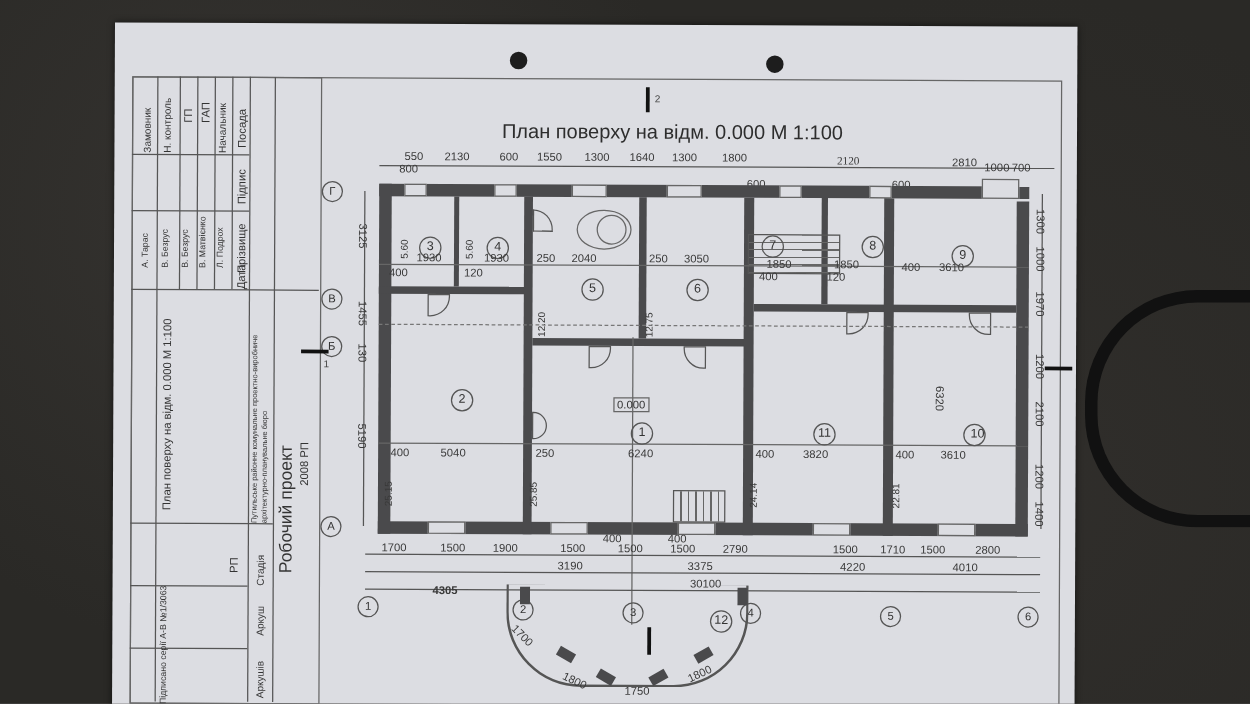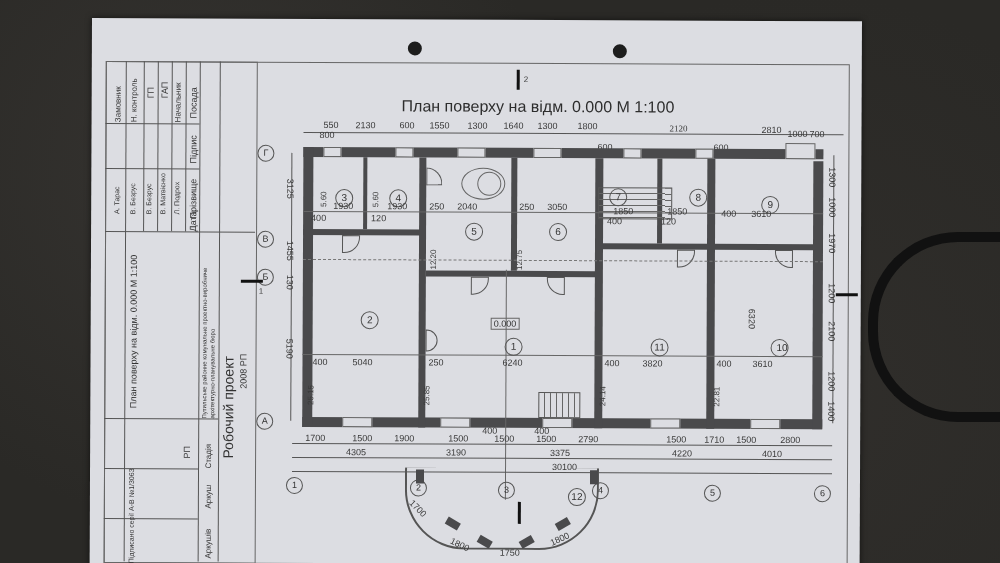"4305" div.dim { font-weight: none -> bold; top: 428px -> 448px }
